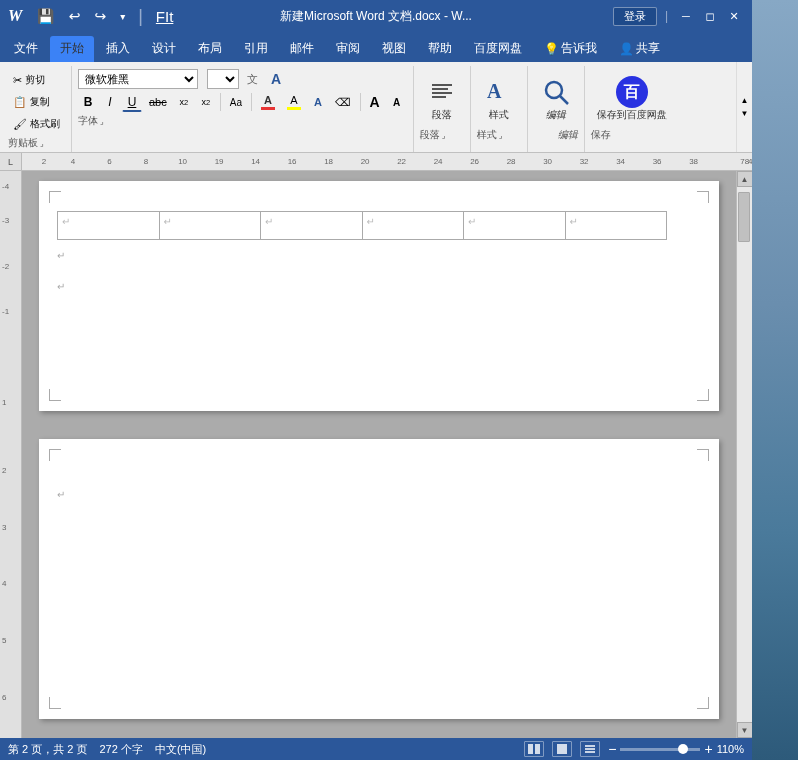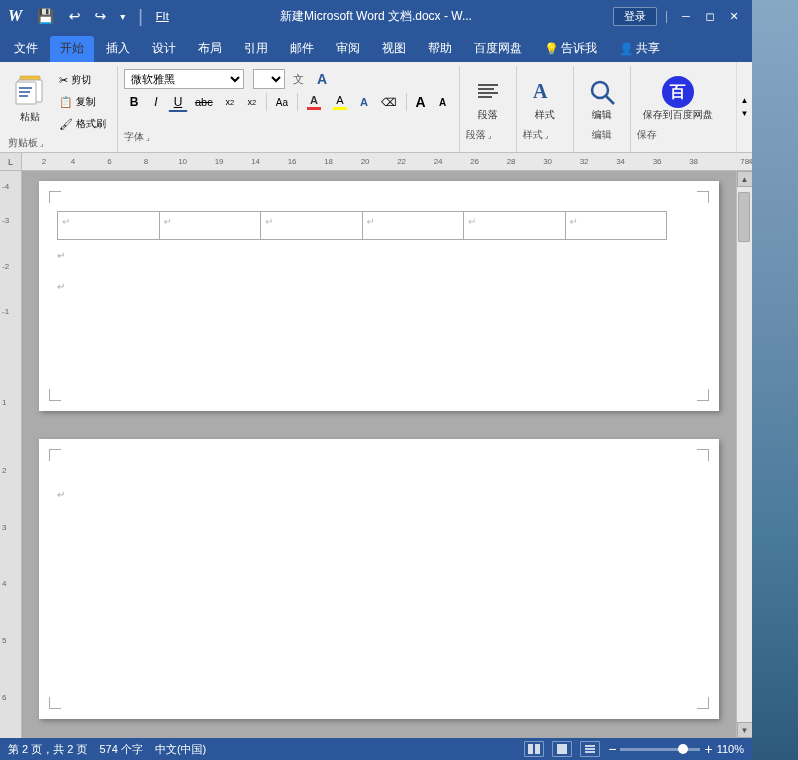"FIt" span.tb-icon { font-size: 11px -> 15px }
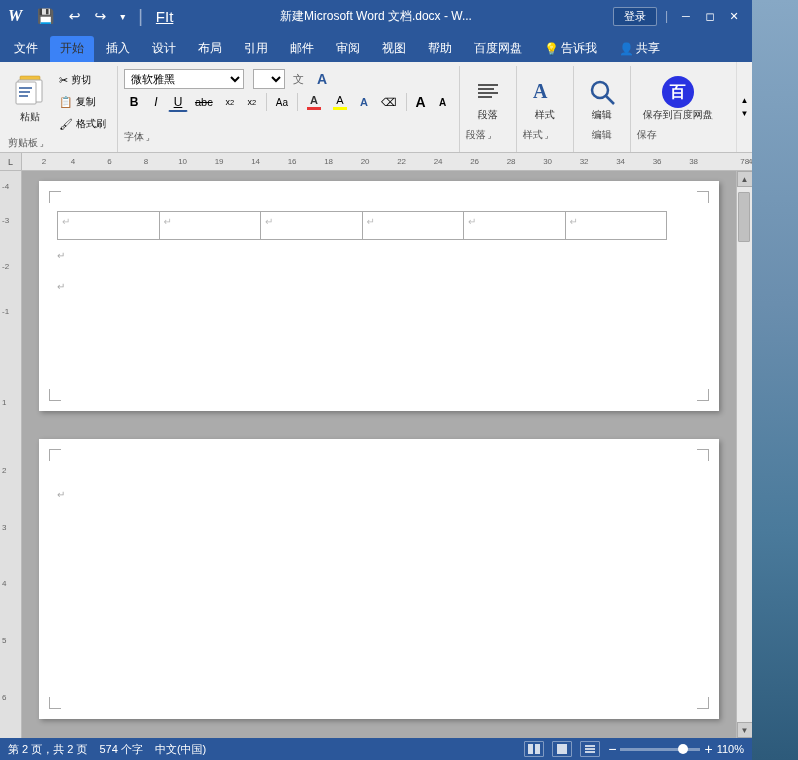"微软雅黑" div.ribbon-group { gap: 16px -> none }
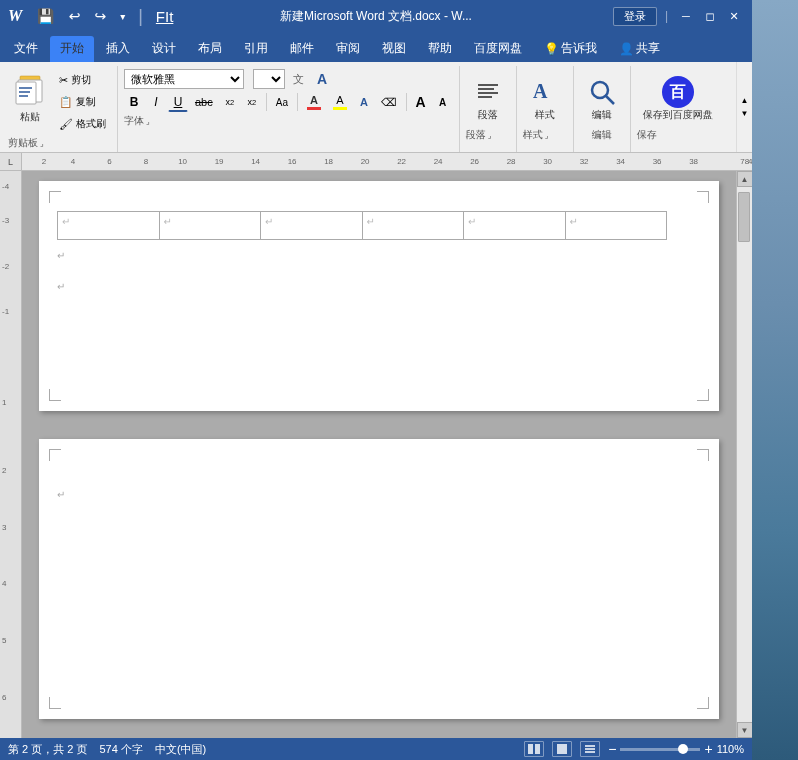"粘贴" div { html: <div> <div> <svg> <rect></rect> <rect></rect> <rect></rect> <line></line> <line></line> <line></line> </svg> <span>粘贴</span> </div> </div> -> none }
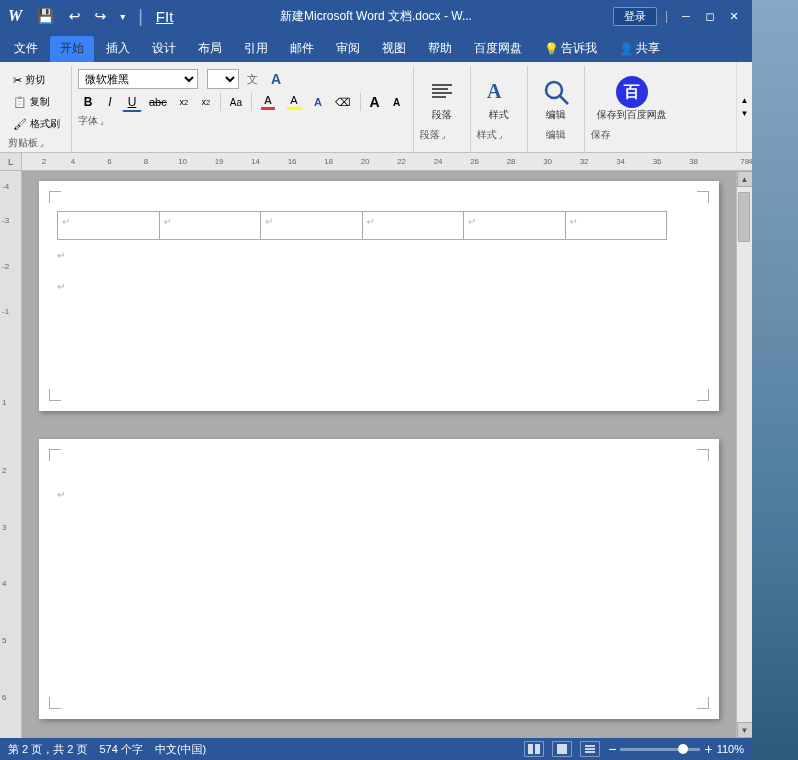"编辑" div.ribbon-group { align-items: center -> flex-end; font-style: none -> italic }
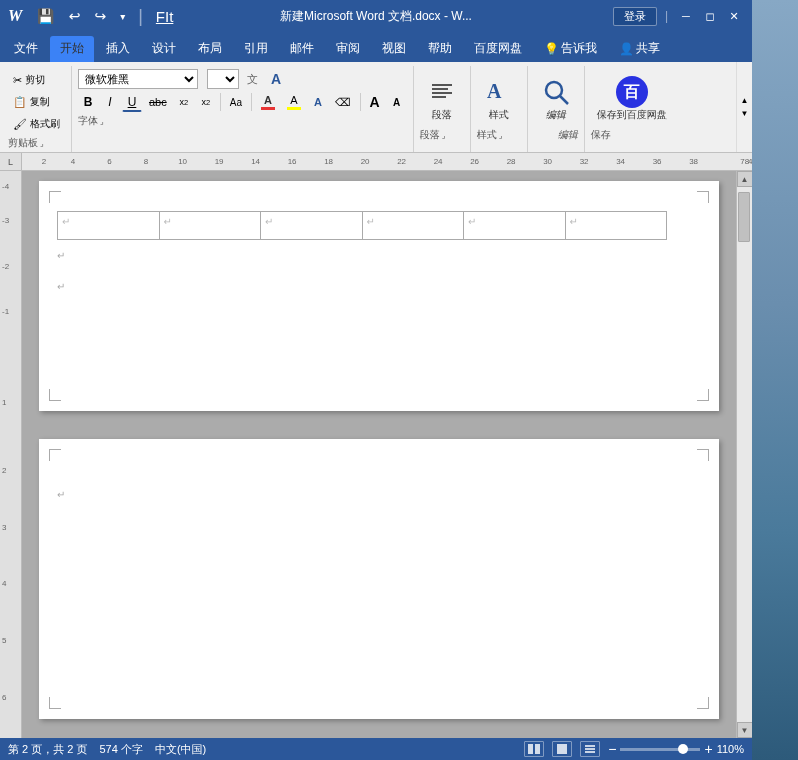"574 个字" span { text: 574 -> 272 }
